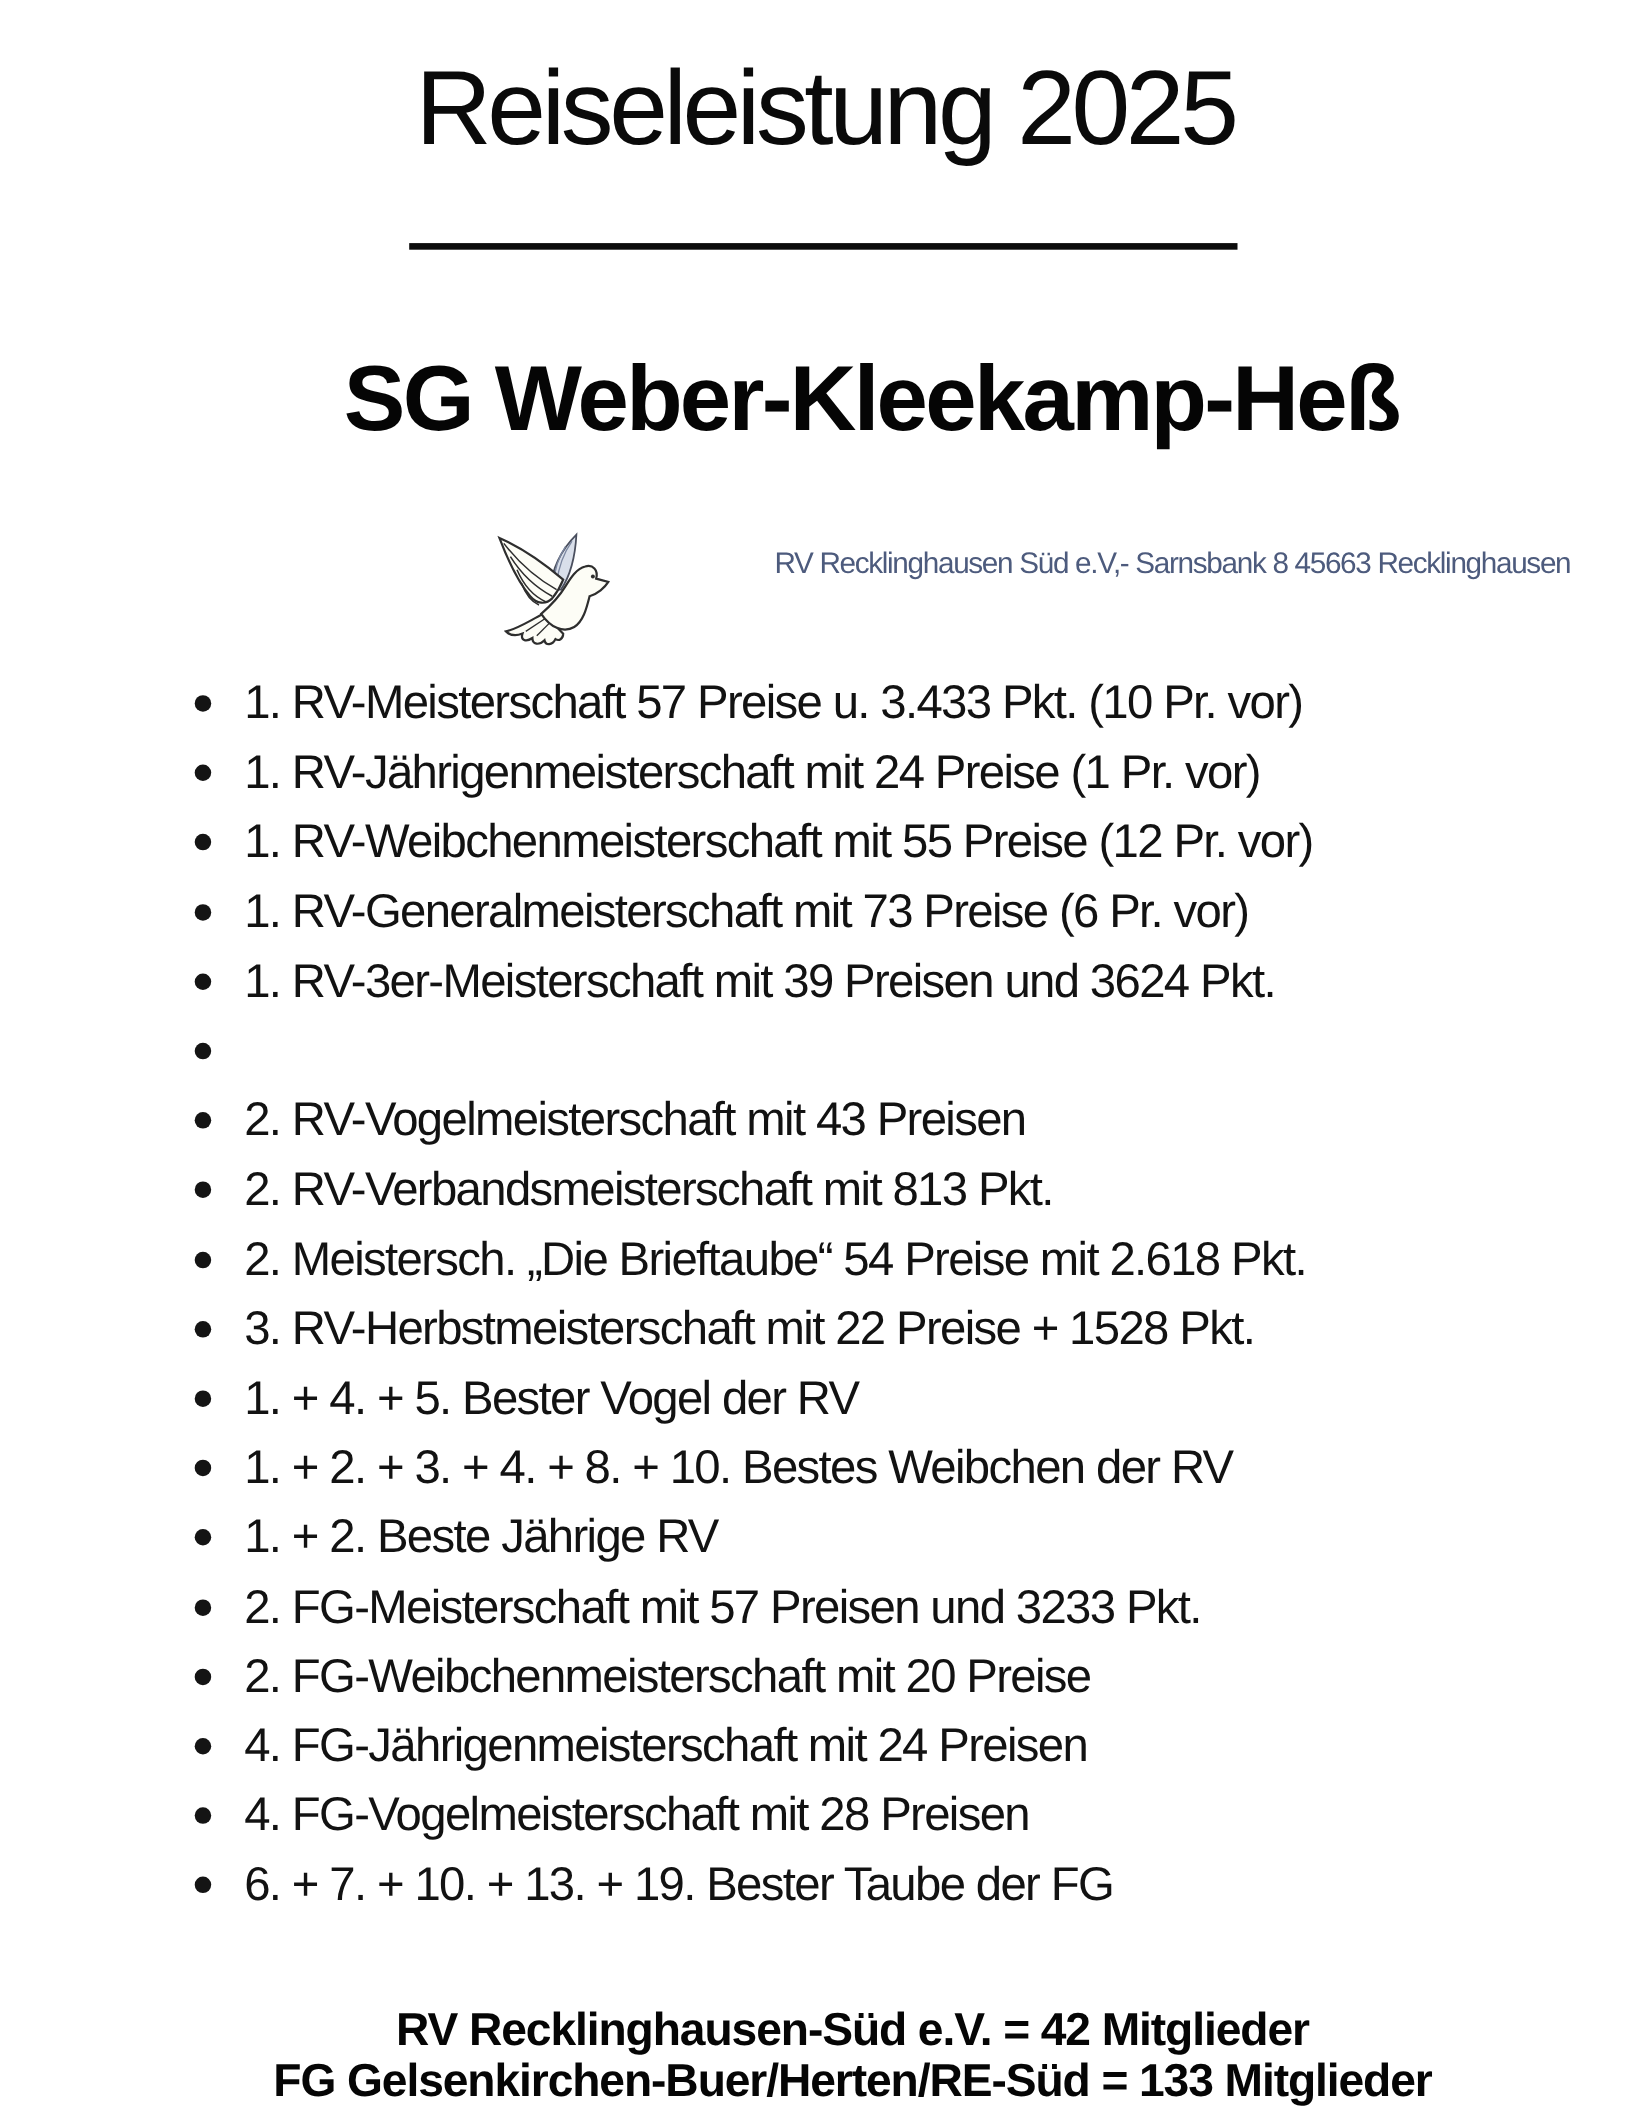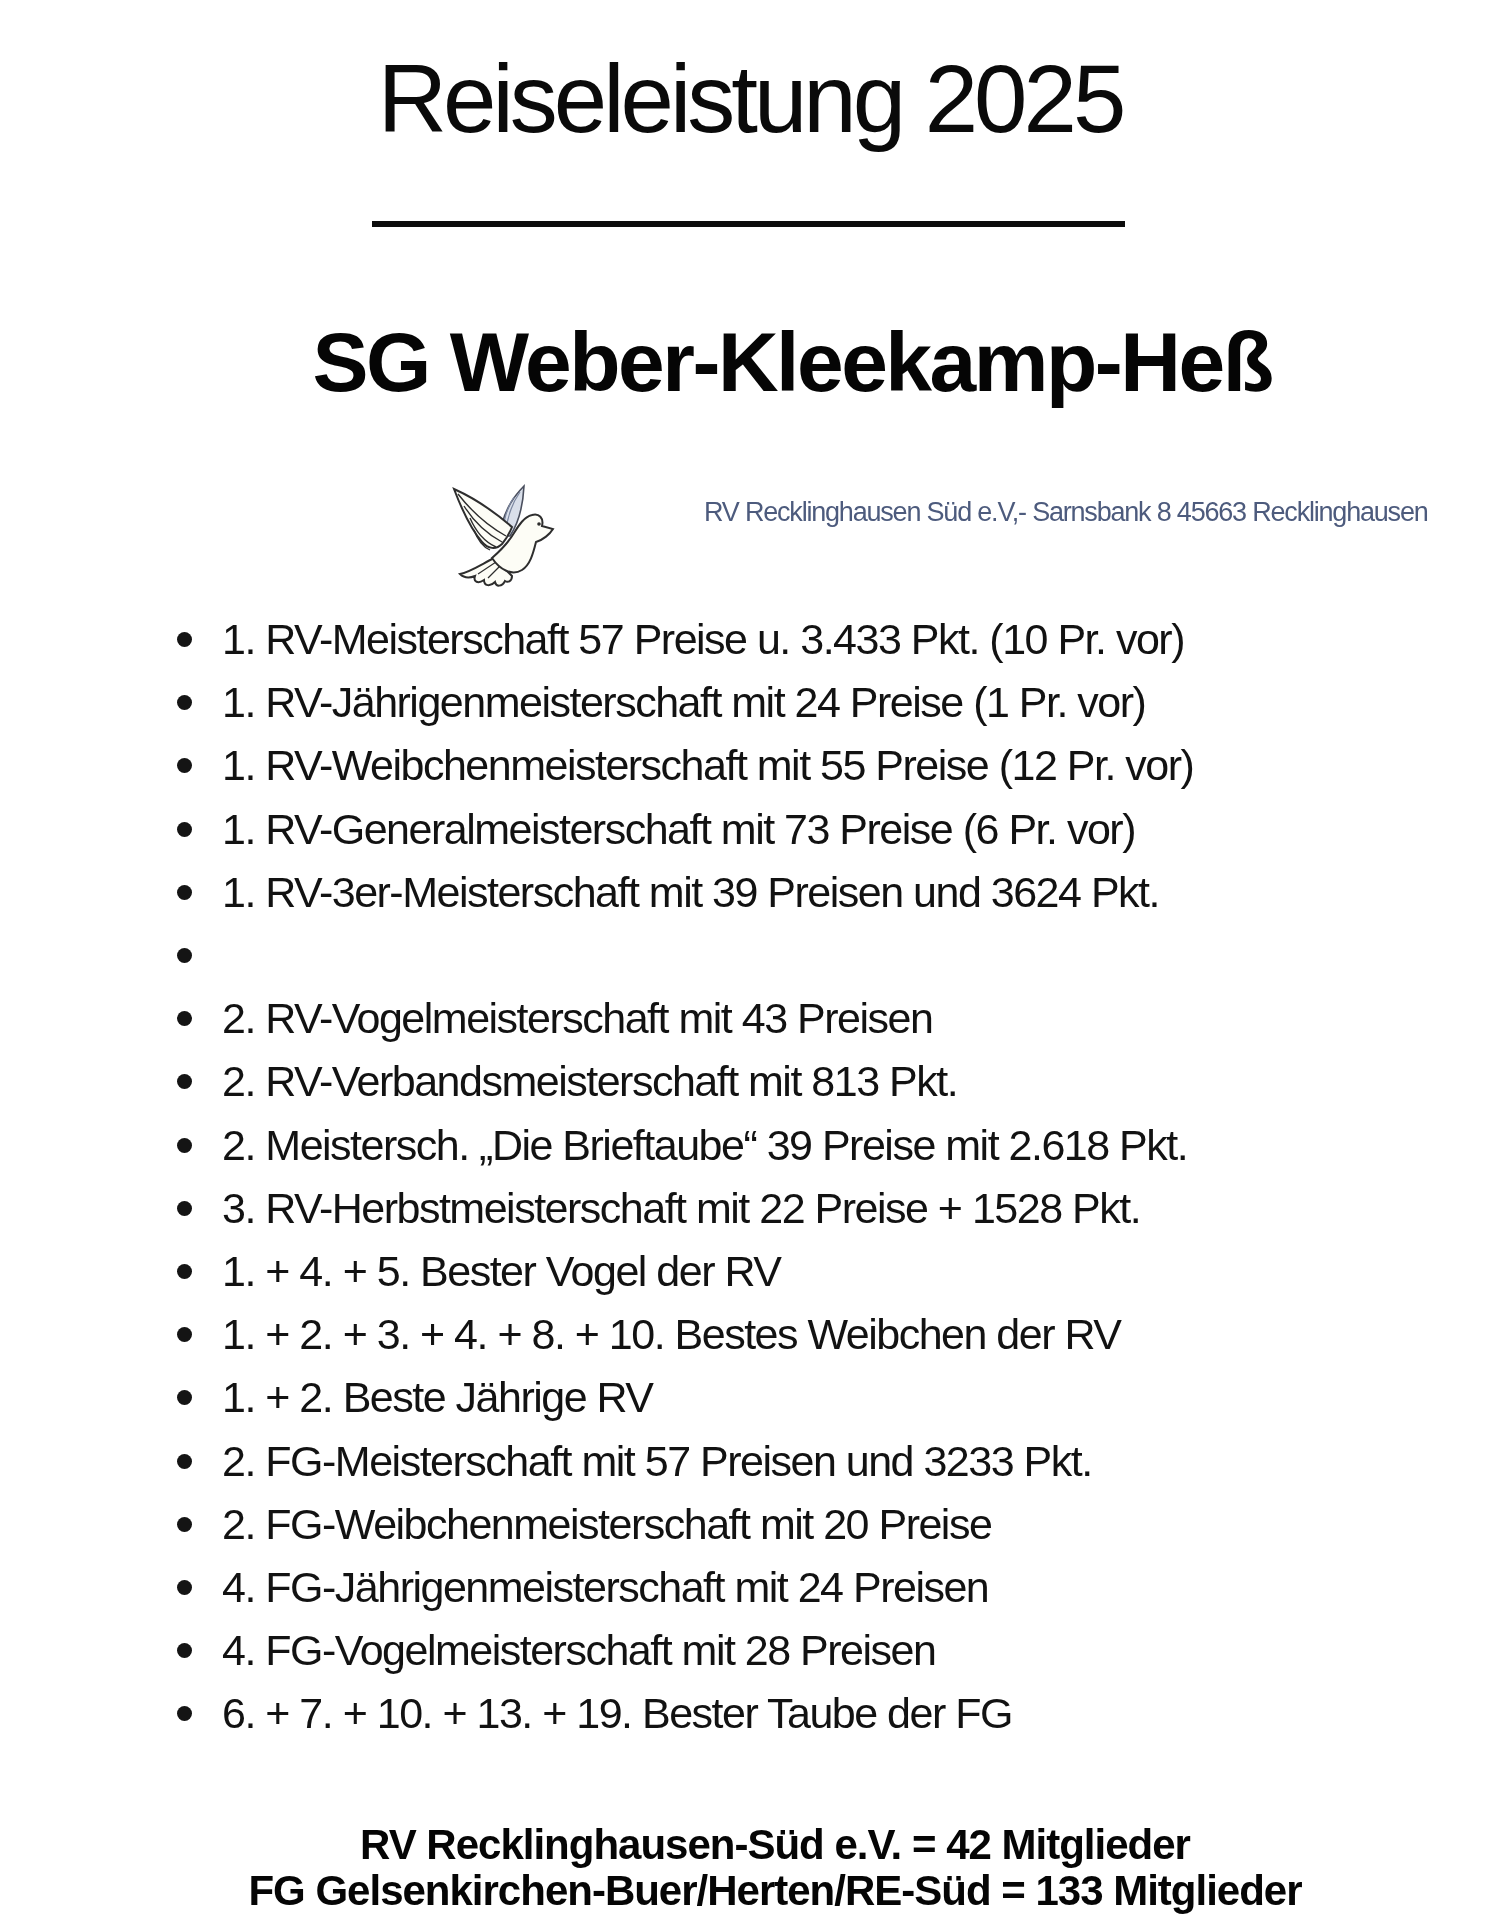"2. Meistersch. „Die Brieftaube“ 39" span.li-text { text: 39 -> 54 }
